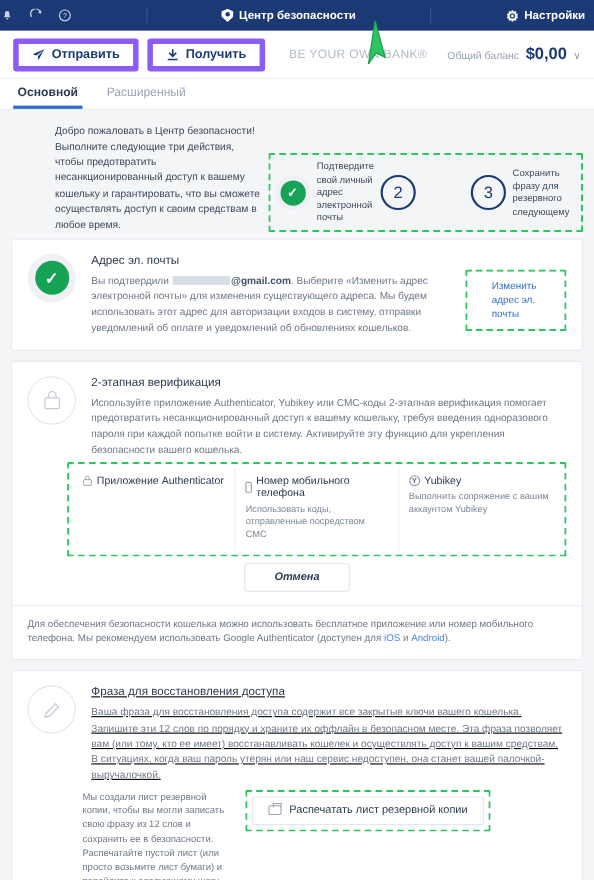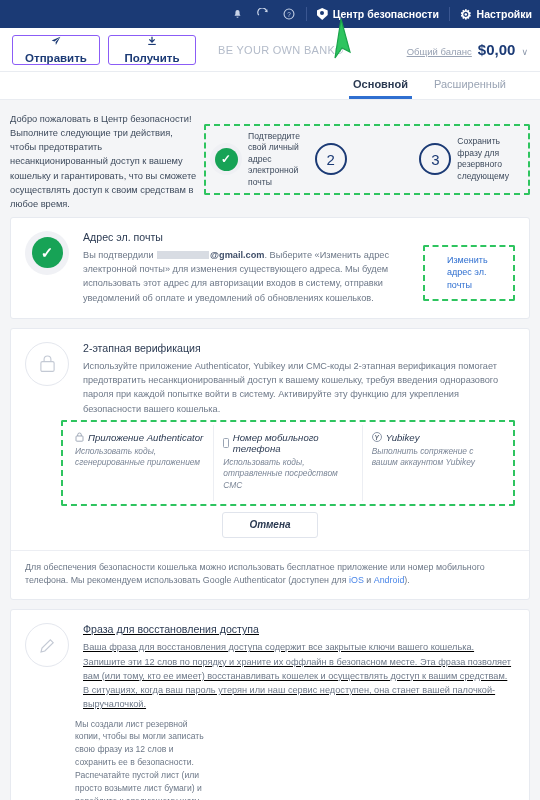"Центр безопасности" .topbar { justify-content: flex-end -> space-between }
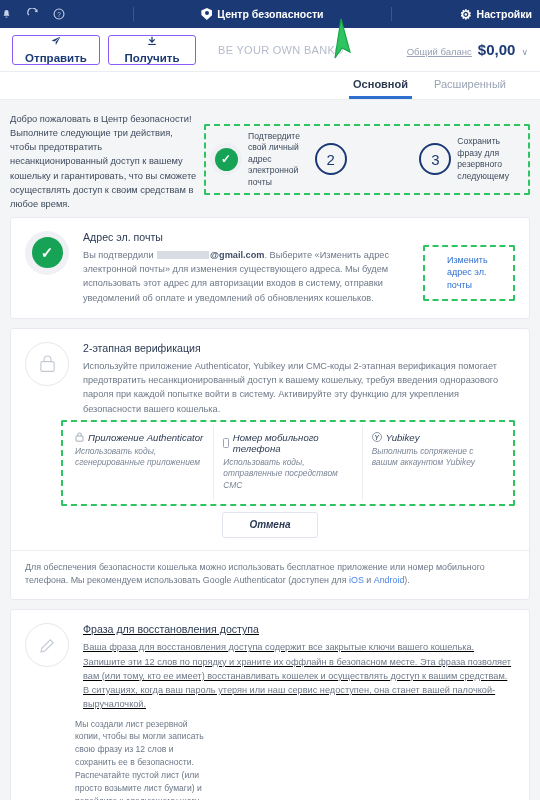"Отправить" .btn-outline { border: 1px solid #8b5cf6 -> 5px solid #8b5cf6; flex-direction: column -> none }
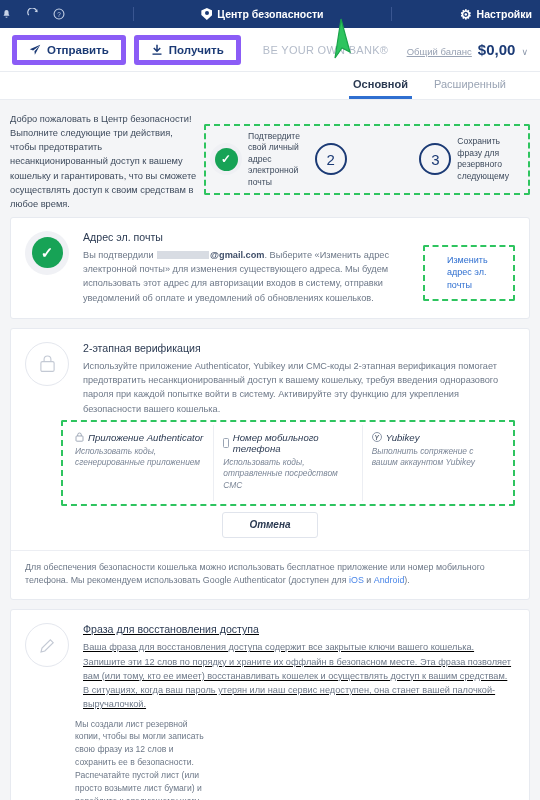"Общий баланс" .balance .lbl { text-decoration: underline -> none }
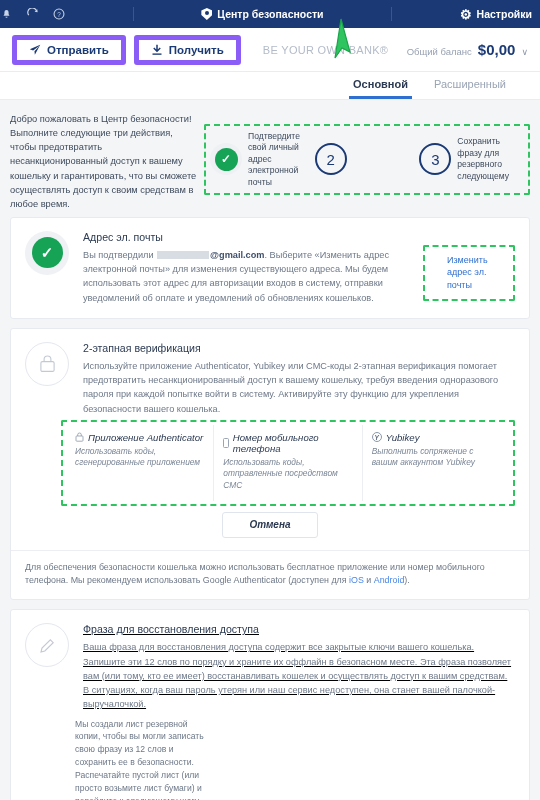"Основной" .tabs { justify-content: flex-end -> none }
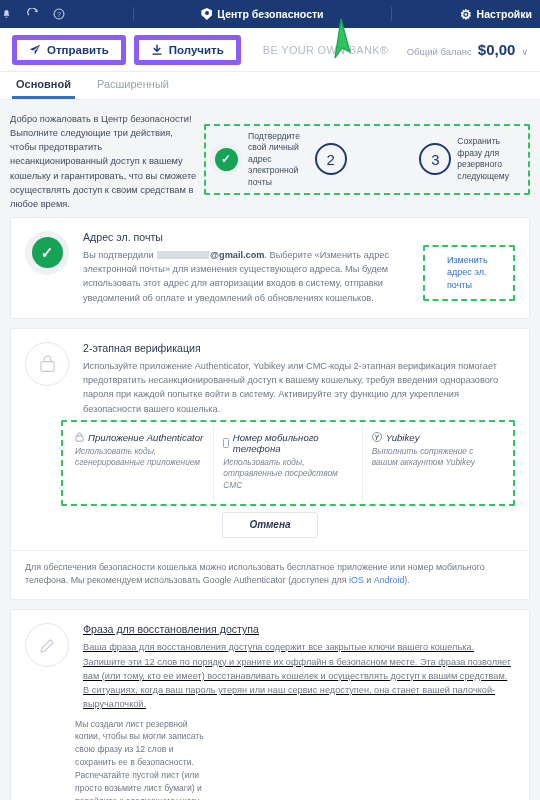"Добро пожаловать в Центр безопасности!" .intro-row { align-items: center -> flex-end; margin-left: none -> 40px }
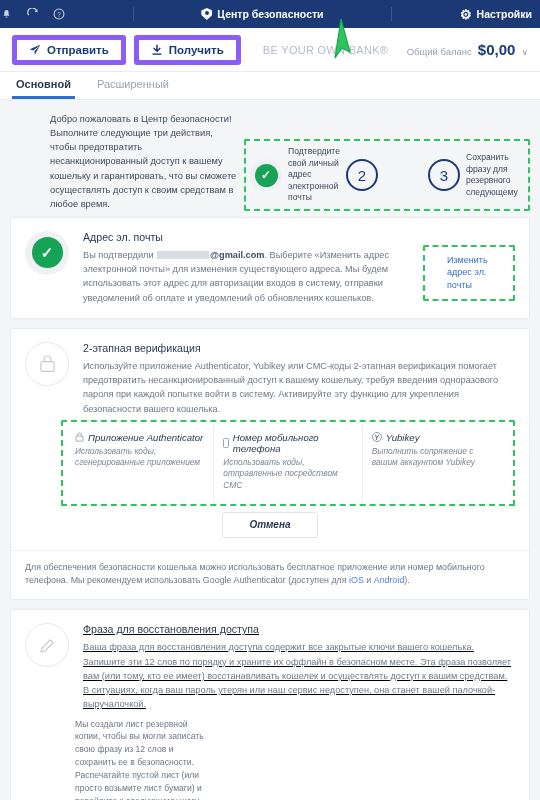"Приложение Authenticator" .opts-dash { font-style: italic -> none }
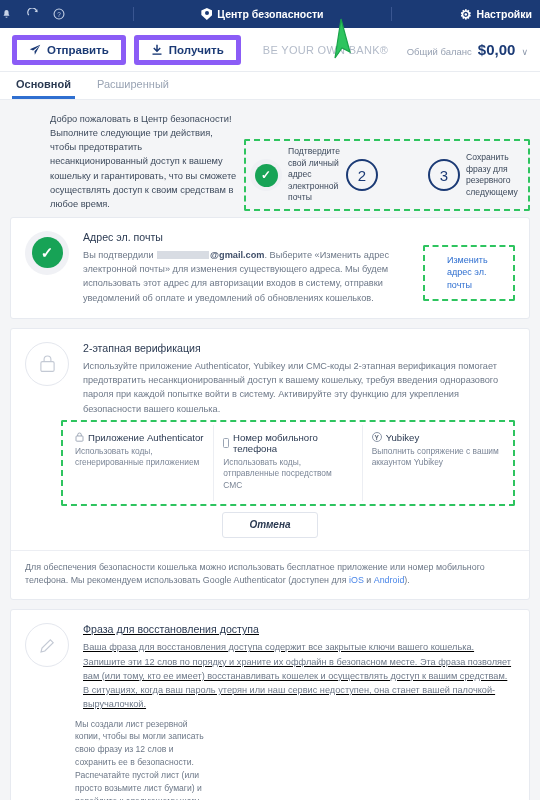"Использовать коды, сгенерированные" div.opt-sub { html: <div>Использовать коды, сгенерированные приложением</div> -> none }
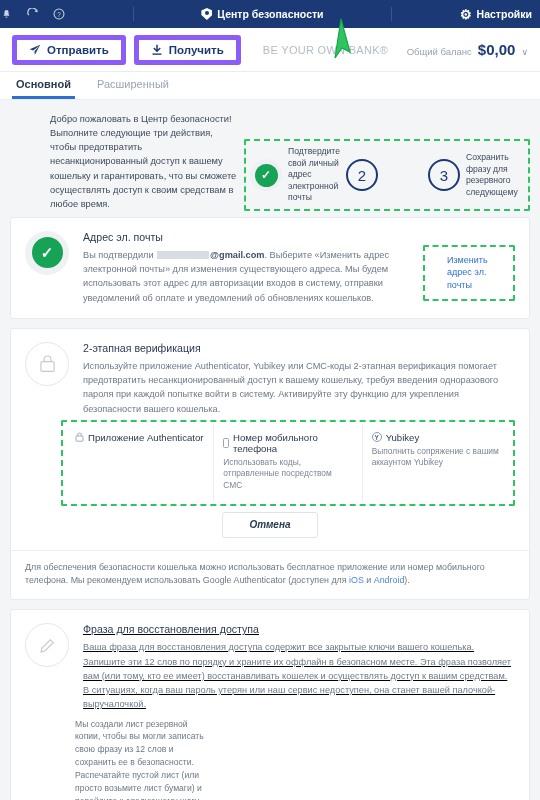"Распечатать лист резервной копии" div.print-dash { html: none -> <div> <button> <span></span> <span>Распечатать лист резервной копии</span> </button> </div> }
